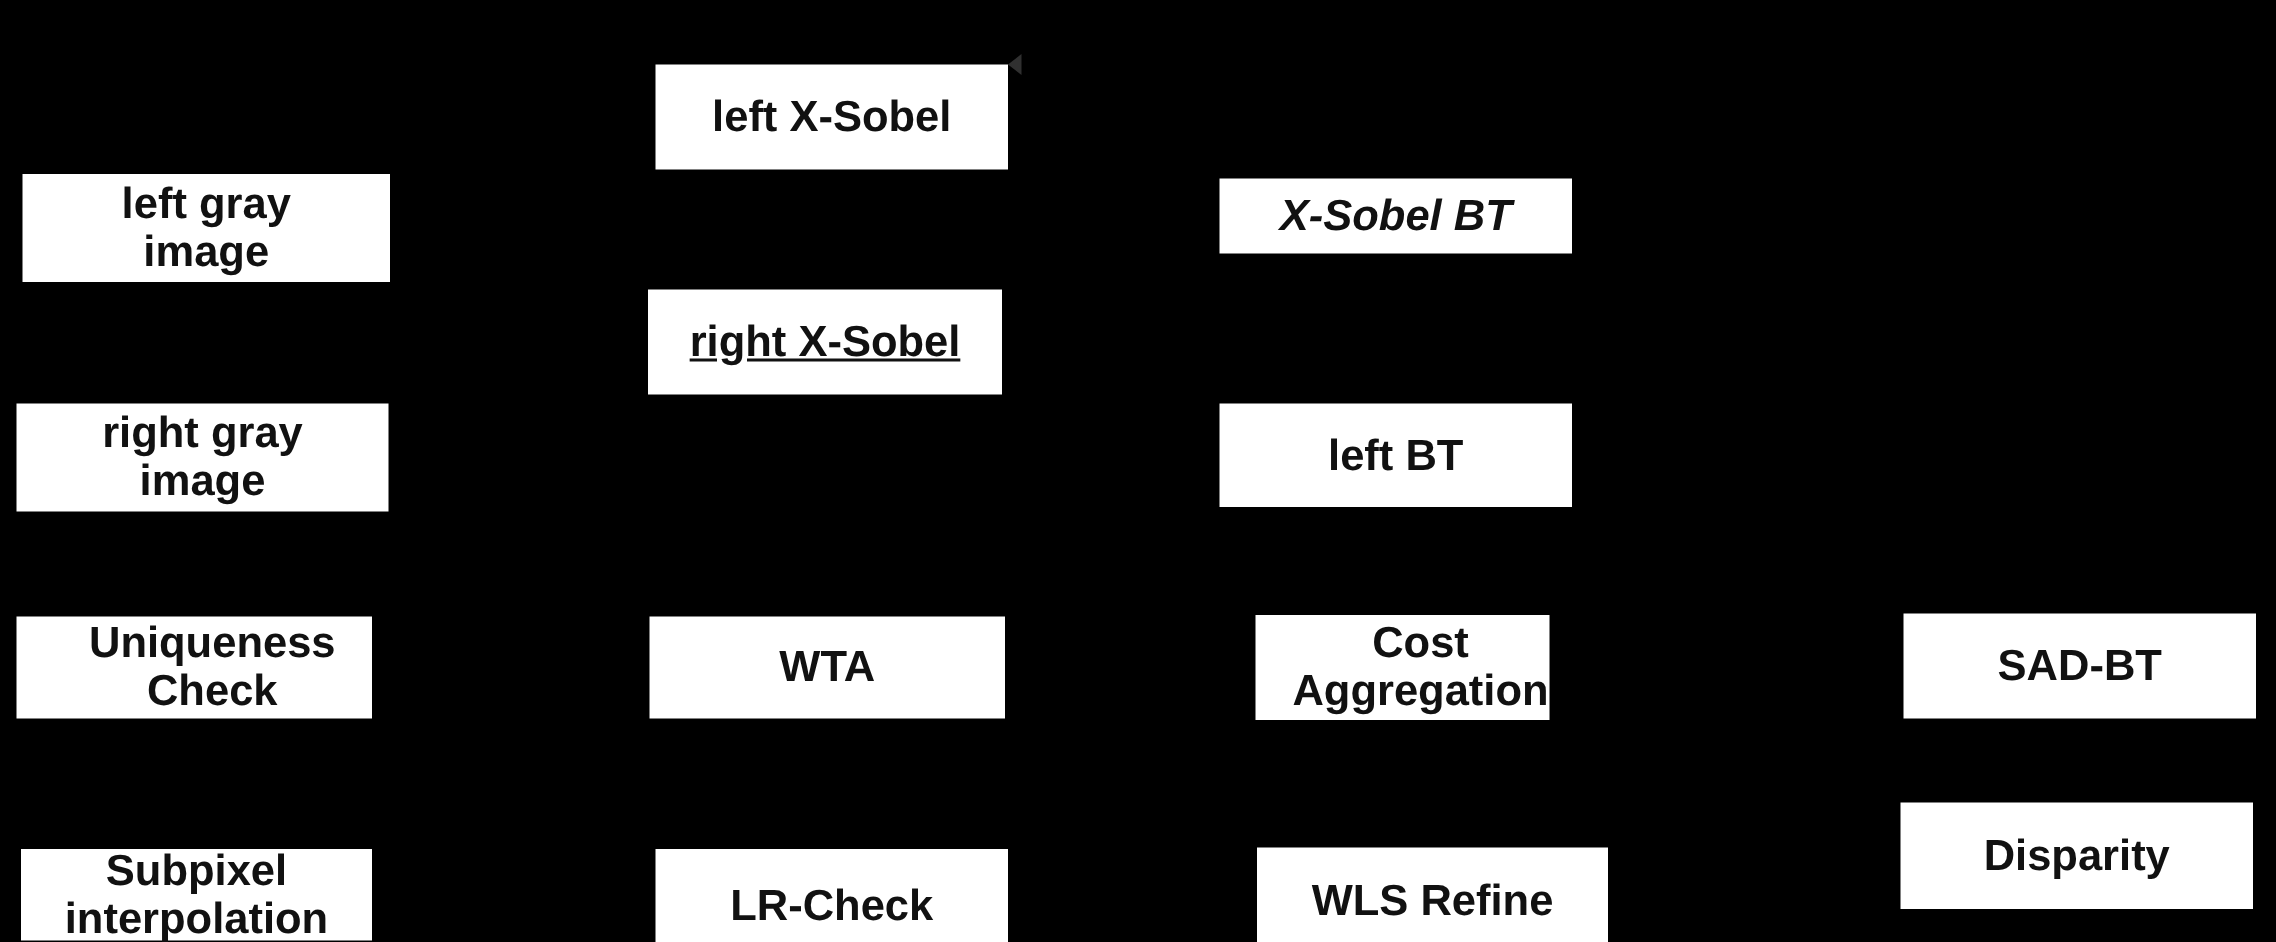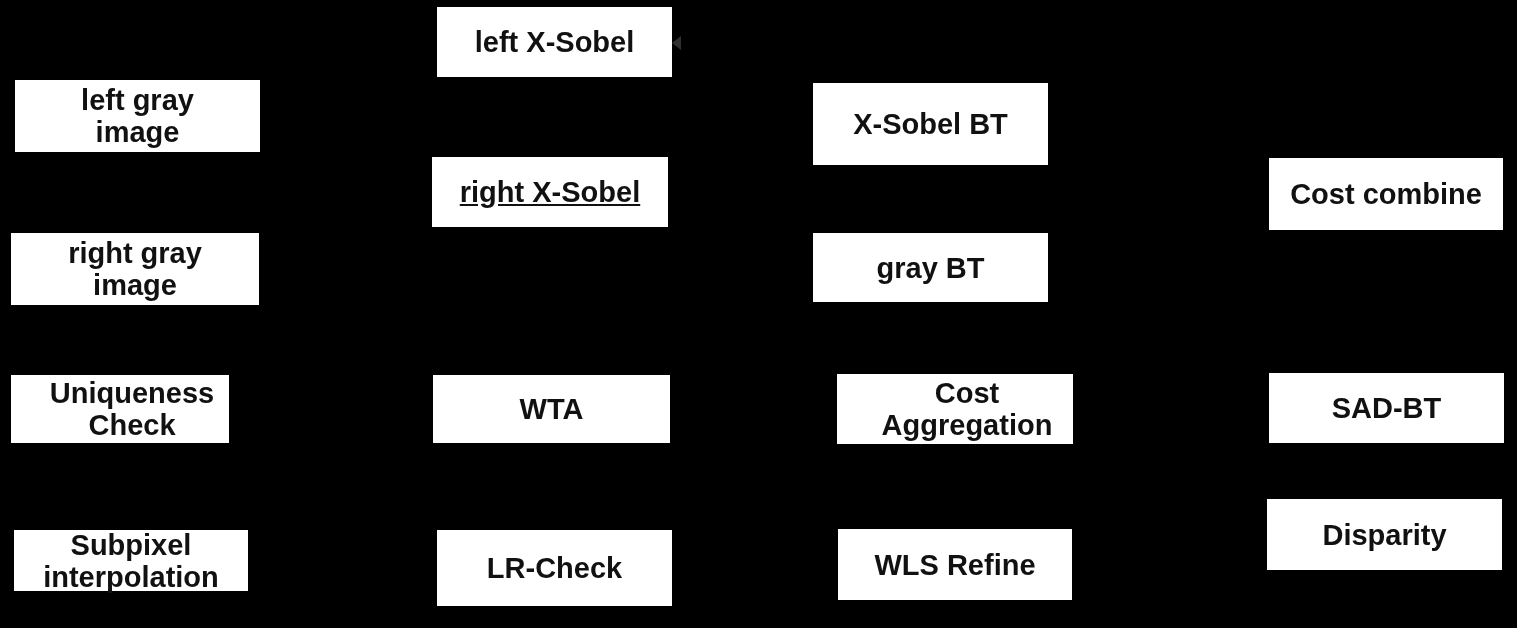"left X-Sobel" .node { margin-top: none -> 36px }
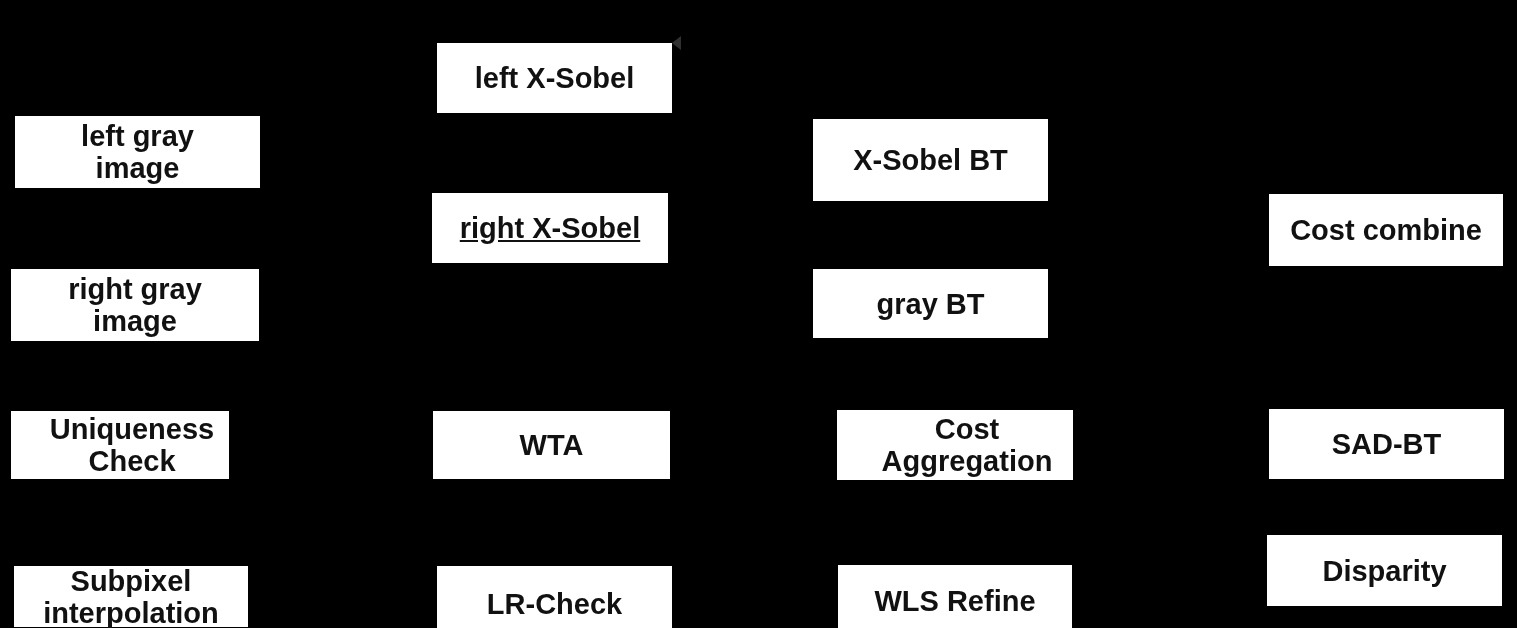"X-Sobel BT" div.node { font-style: none -> italic; height: 82px -> 50px }
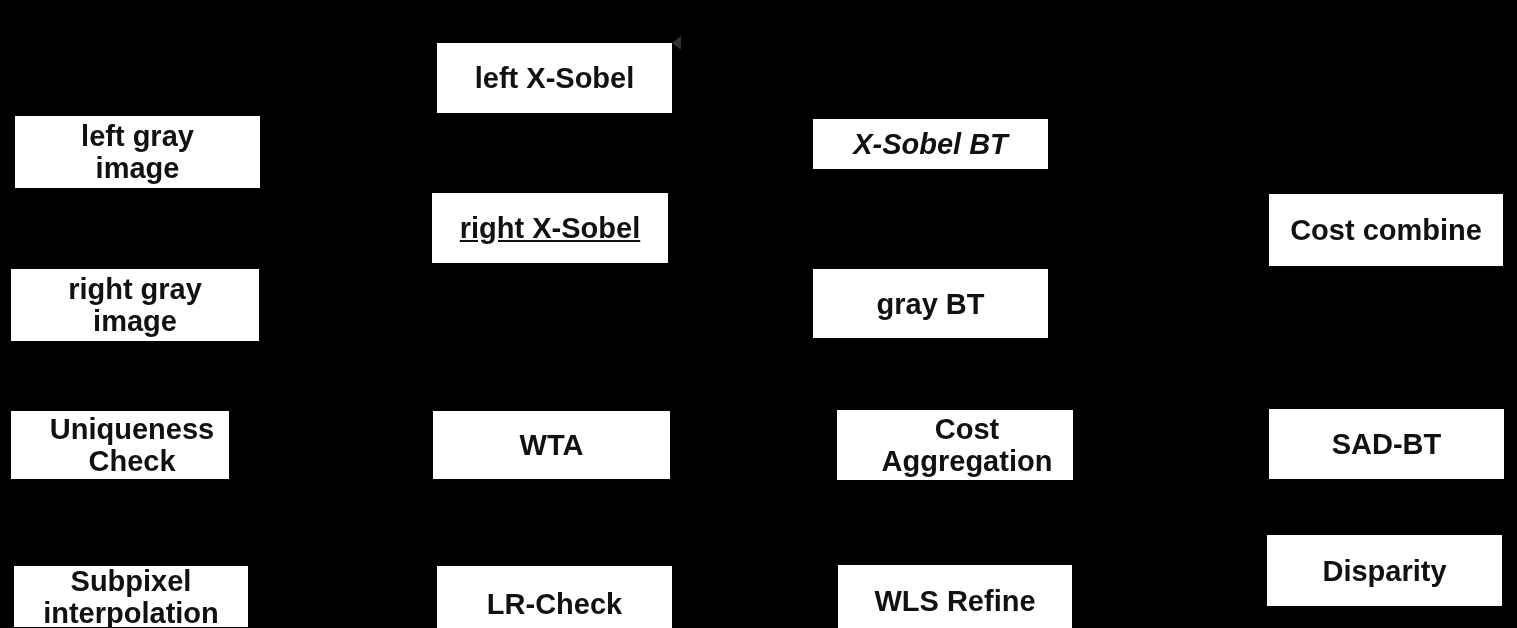"Cost combine" div.node { html: <div> <span>Cost combine</span> </div> -> none }
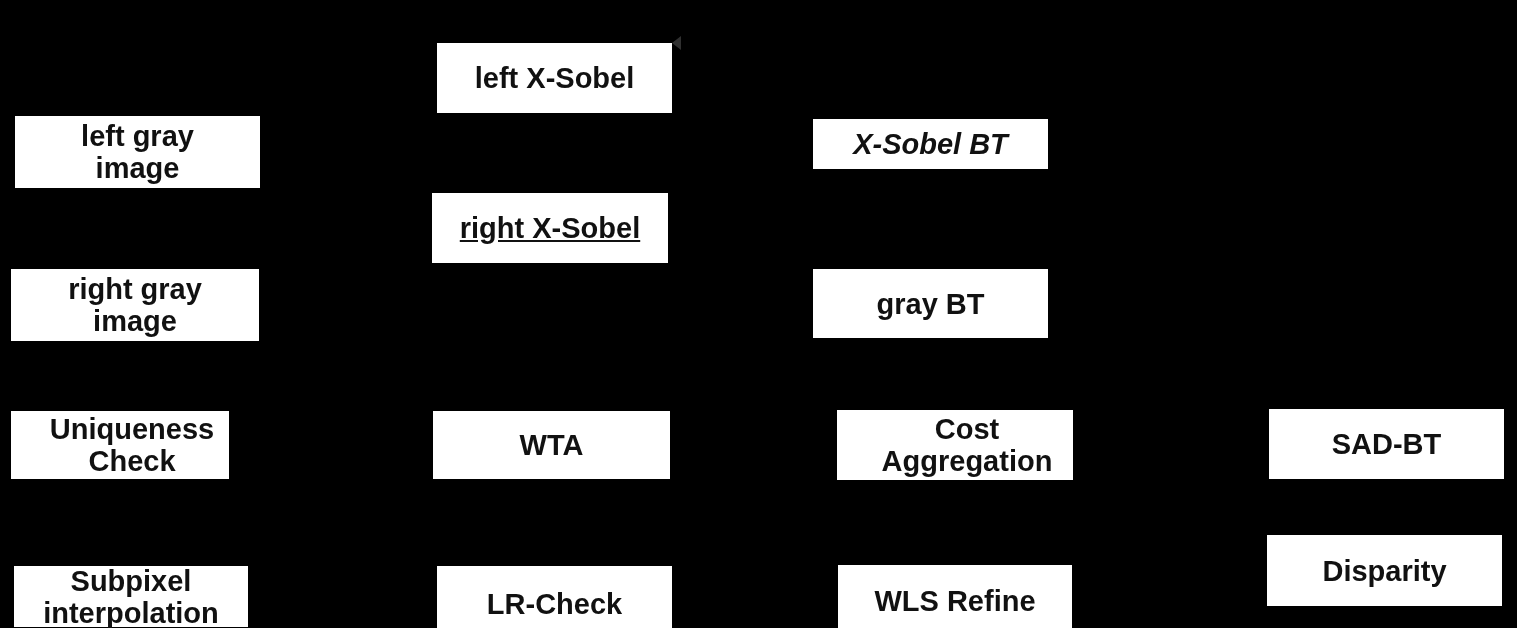"gray BT" span.label { text: gray -> left }
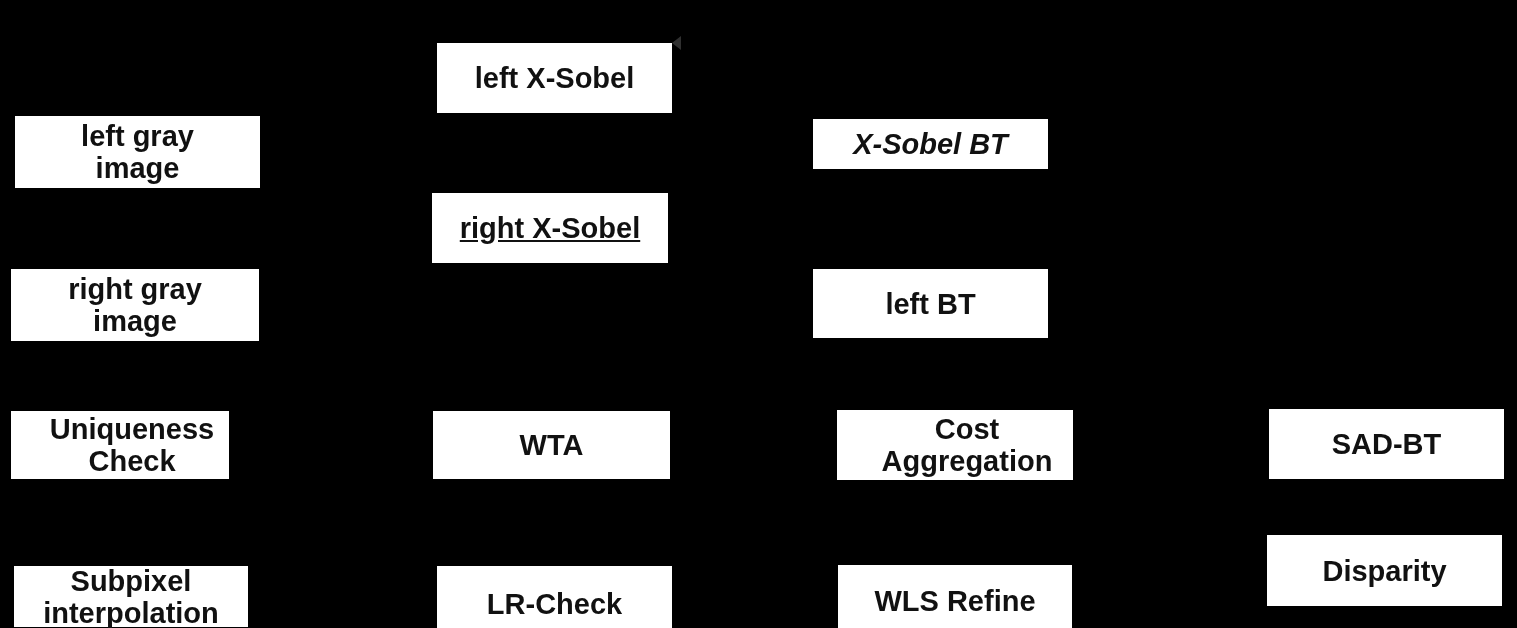"Uniqueness" div.node { width: 218px -> 237px }
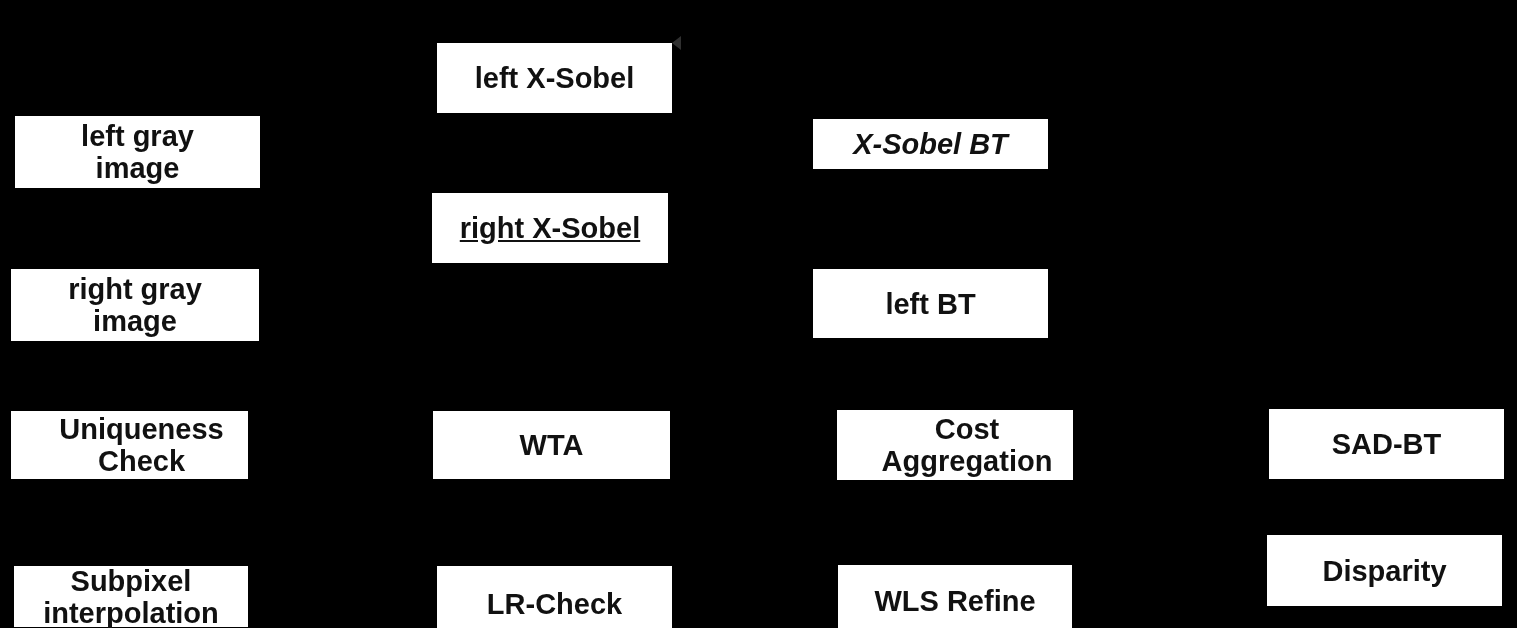"Cost" div.node { width: 236px -> 196px }
